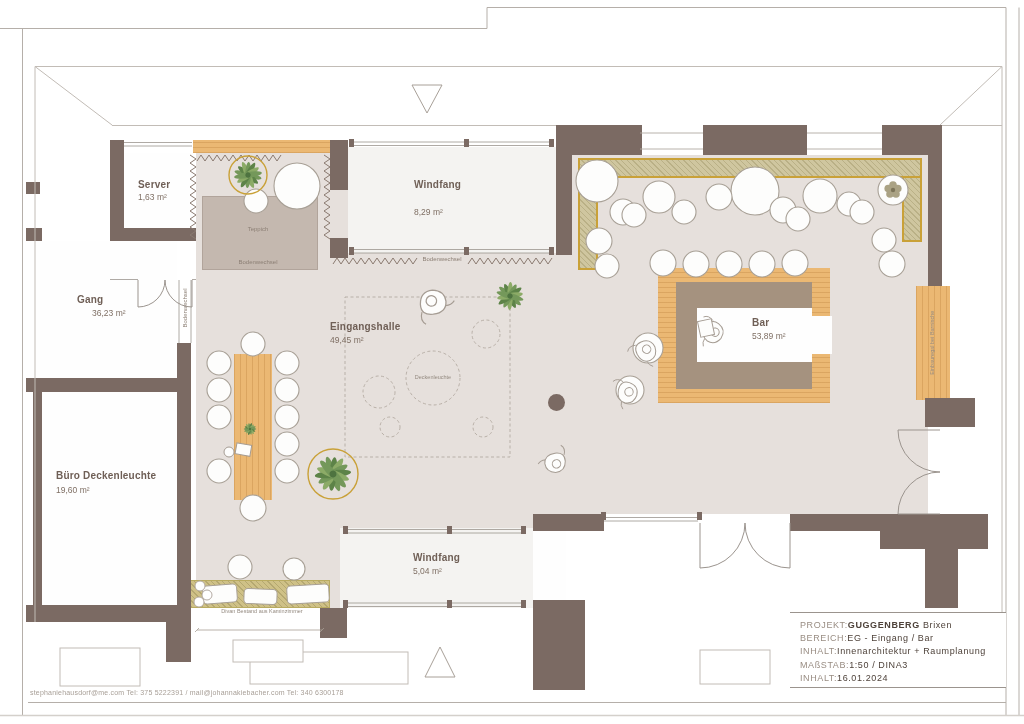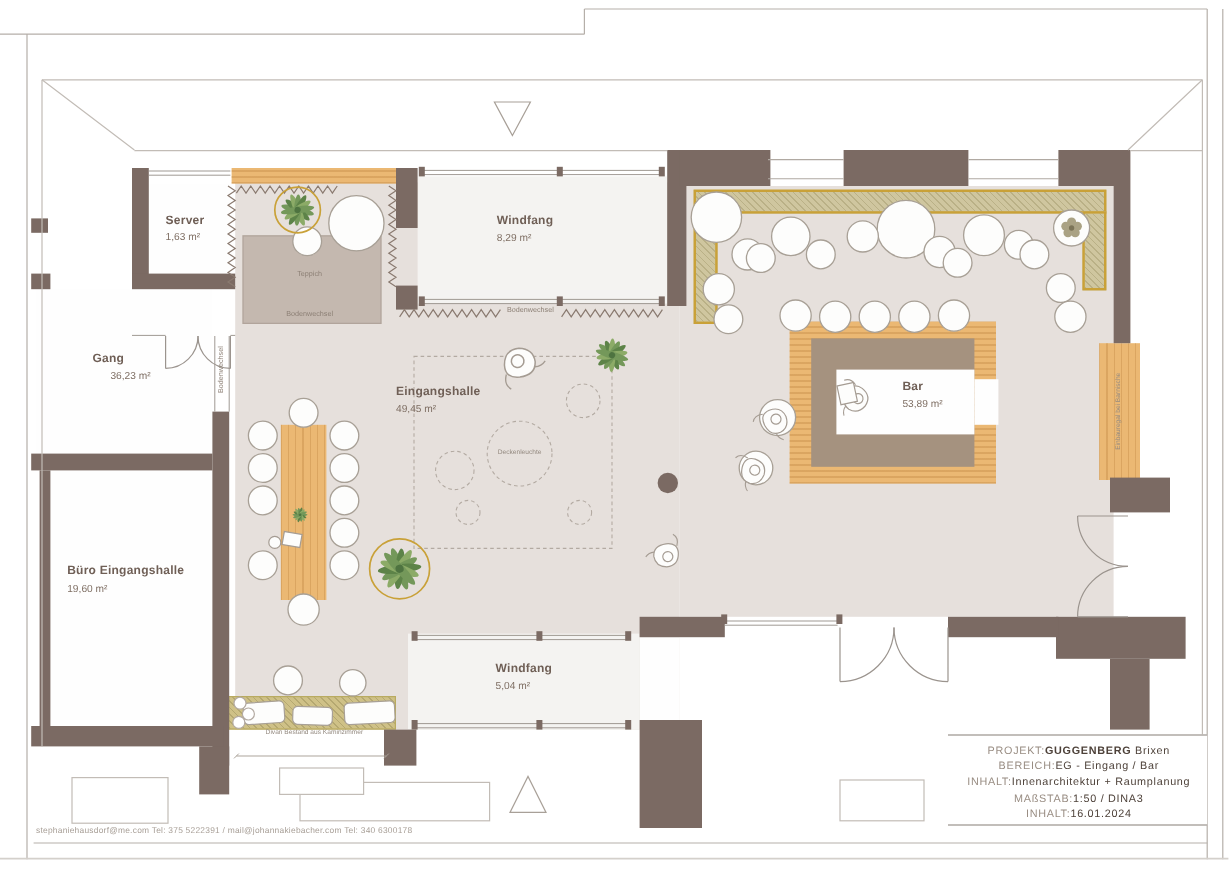"8,29 m²" div.abs { top: 194px -> 208px }
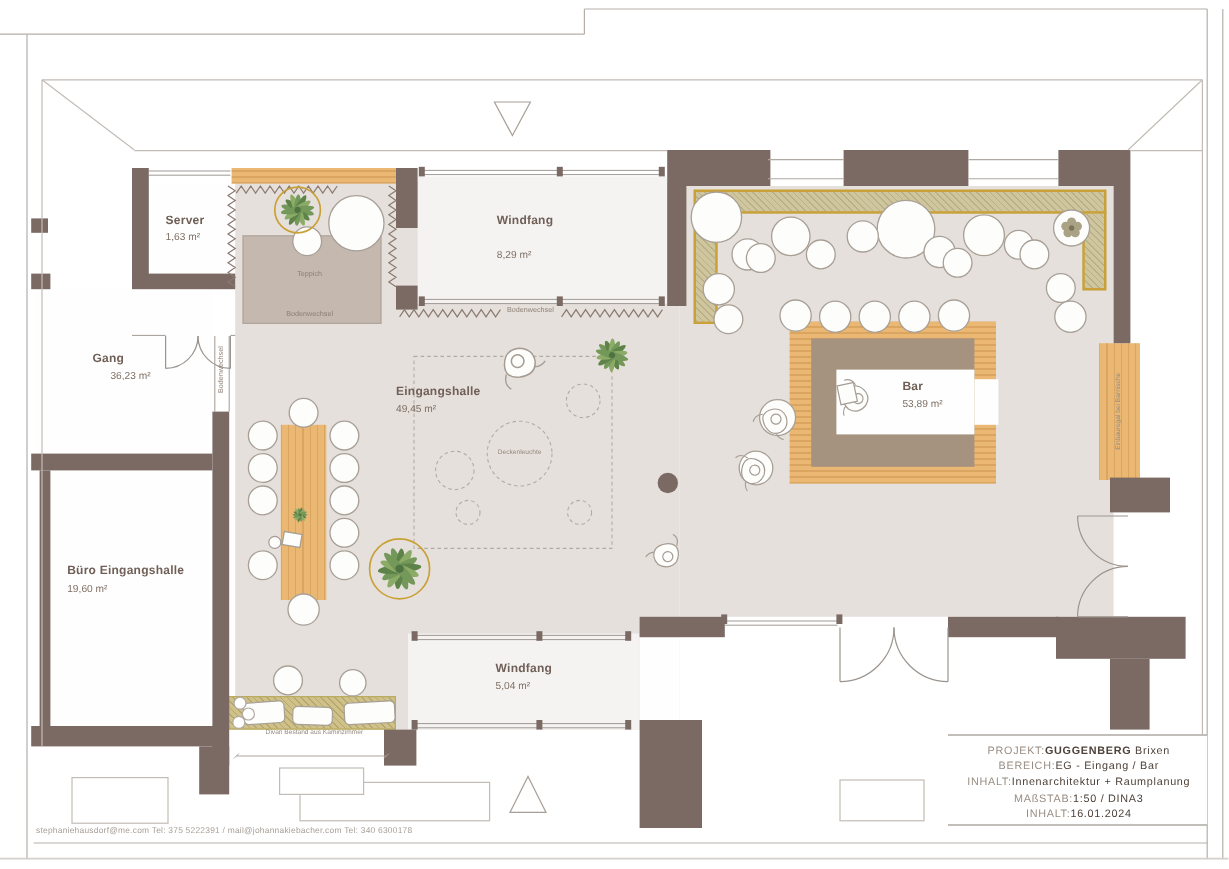"Büro Eingangshalle" div.abs { text: Eingangshalle -> Deckenleuchte }
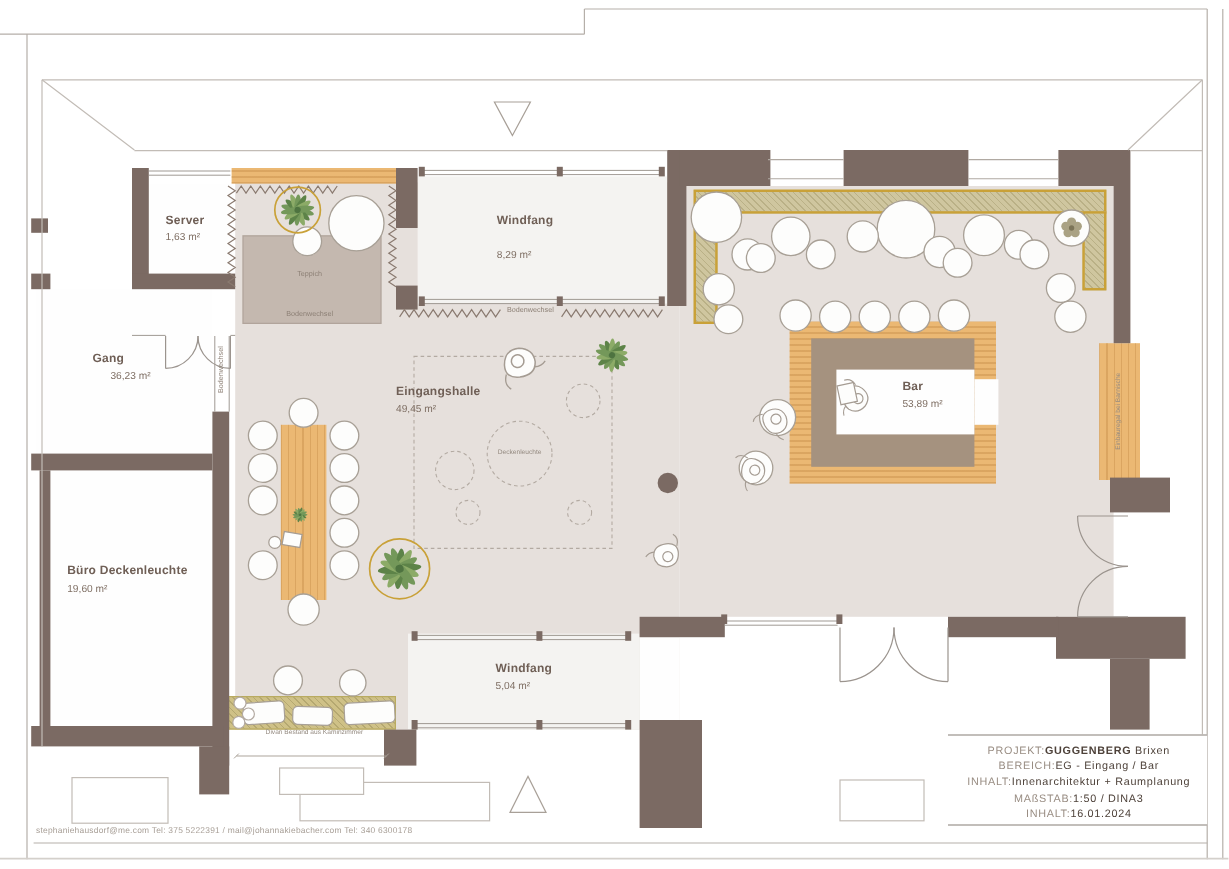"PROJEKT:" .tb-row { justify-content: center -> flex-start }
